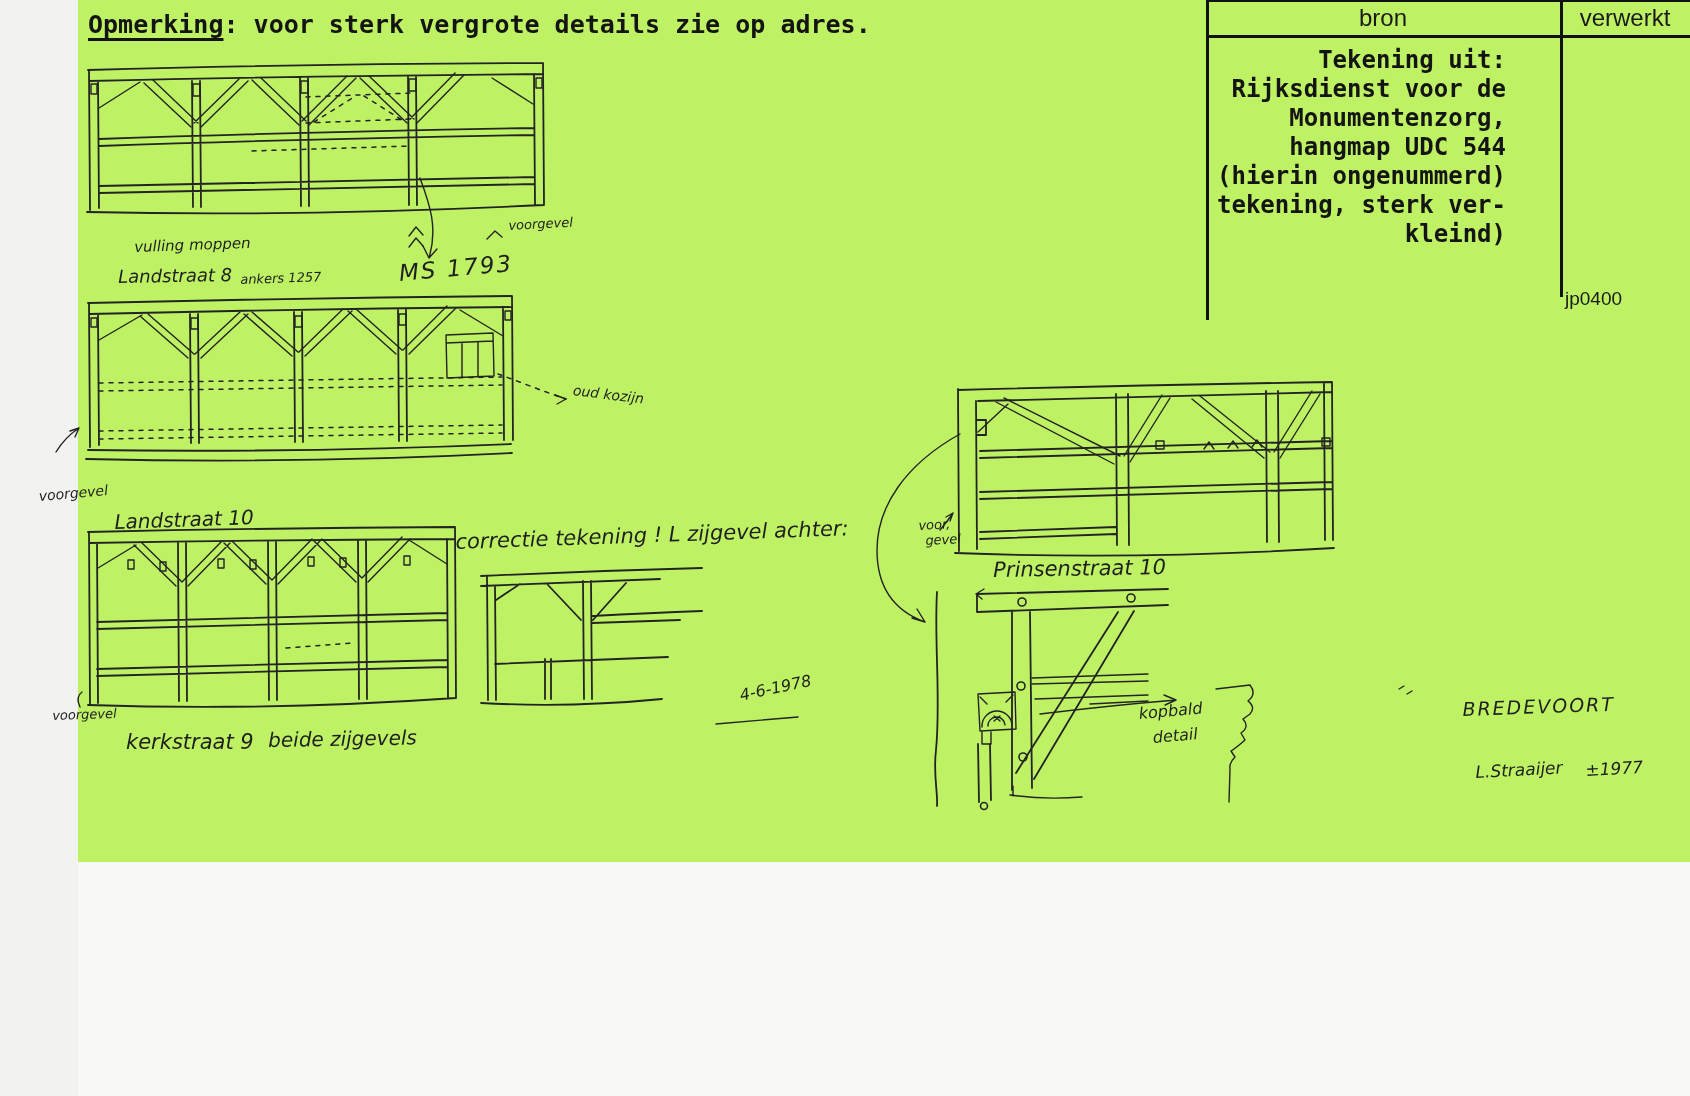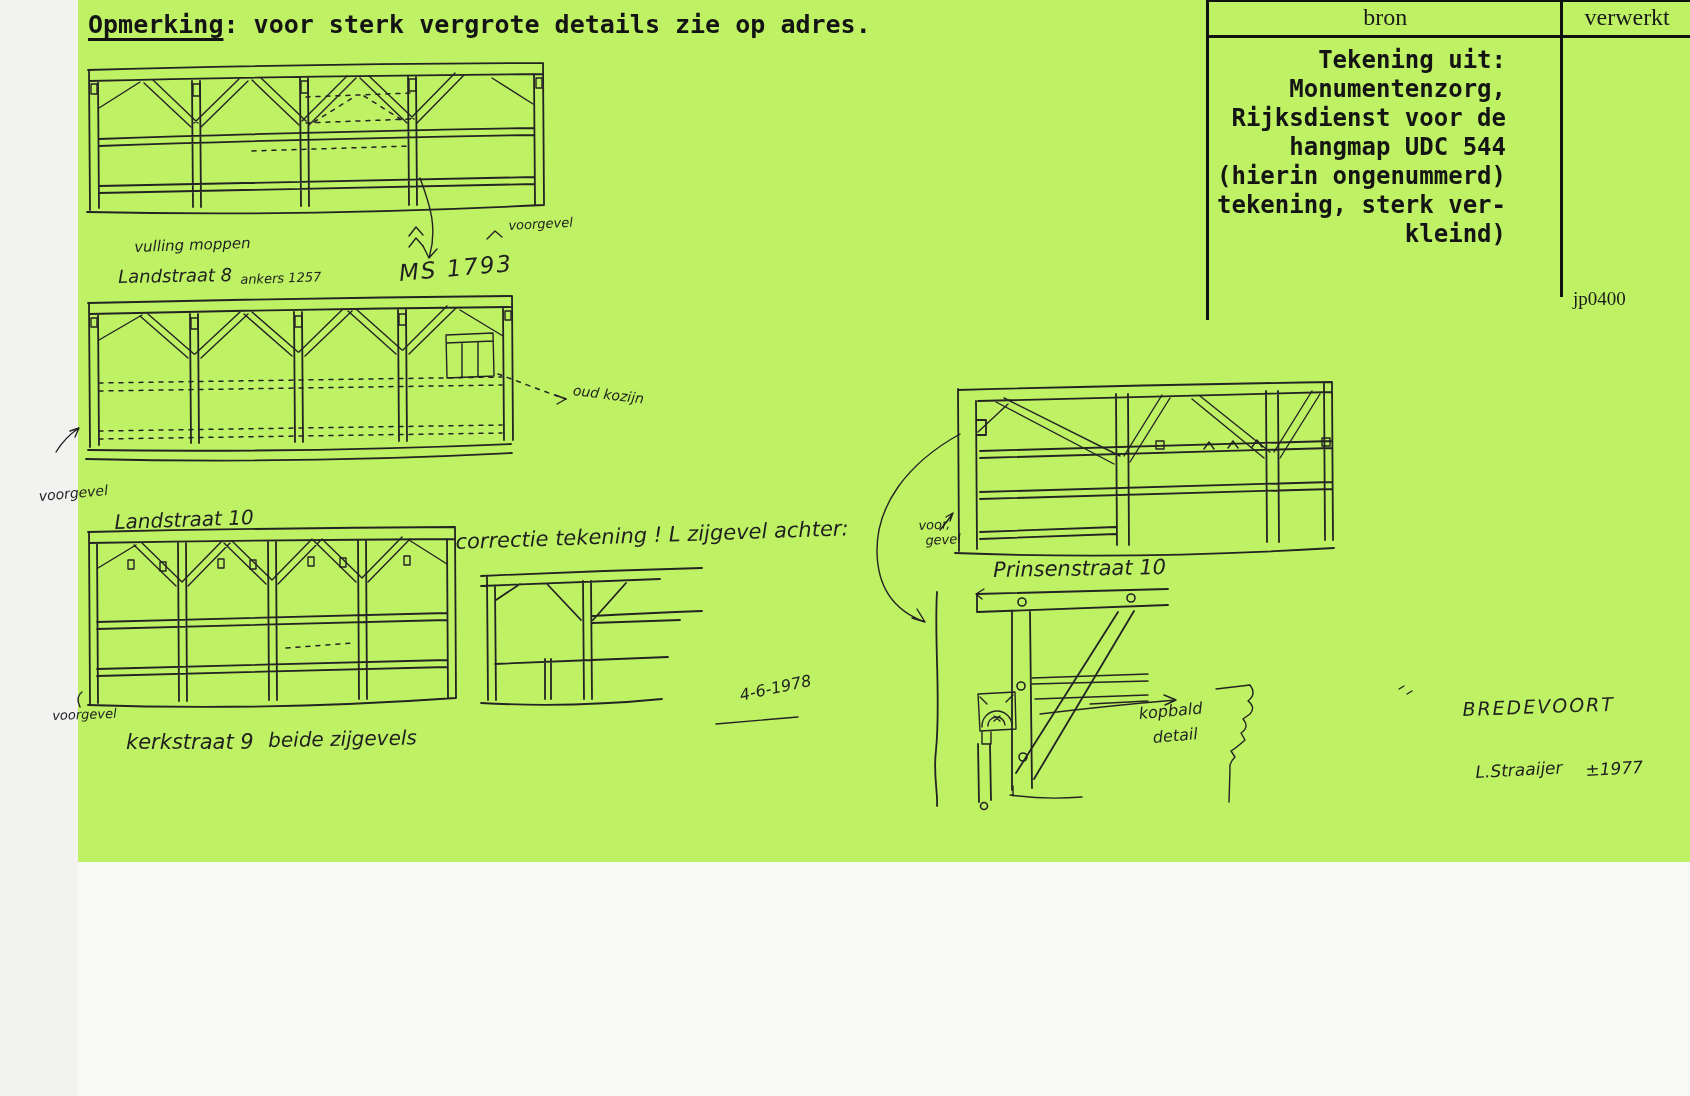"bron" .sans { font-family: Liberation Serif, serif -> Liberation Sans, sans-serif; margin-left: 8px -> none }
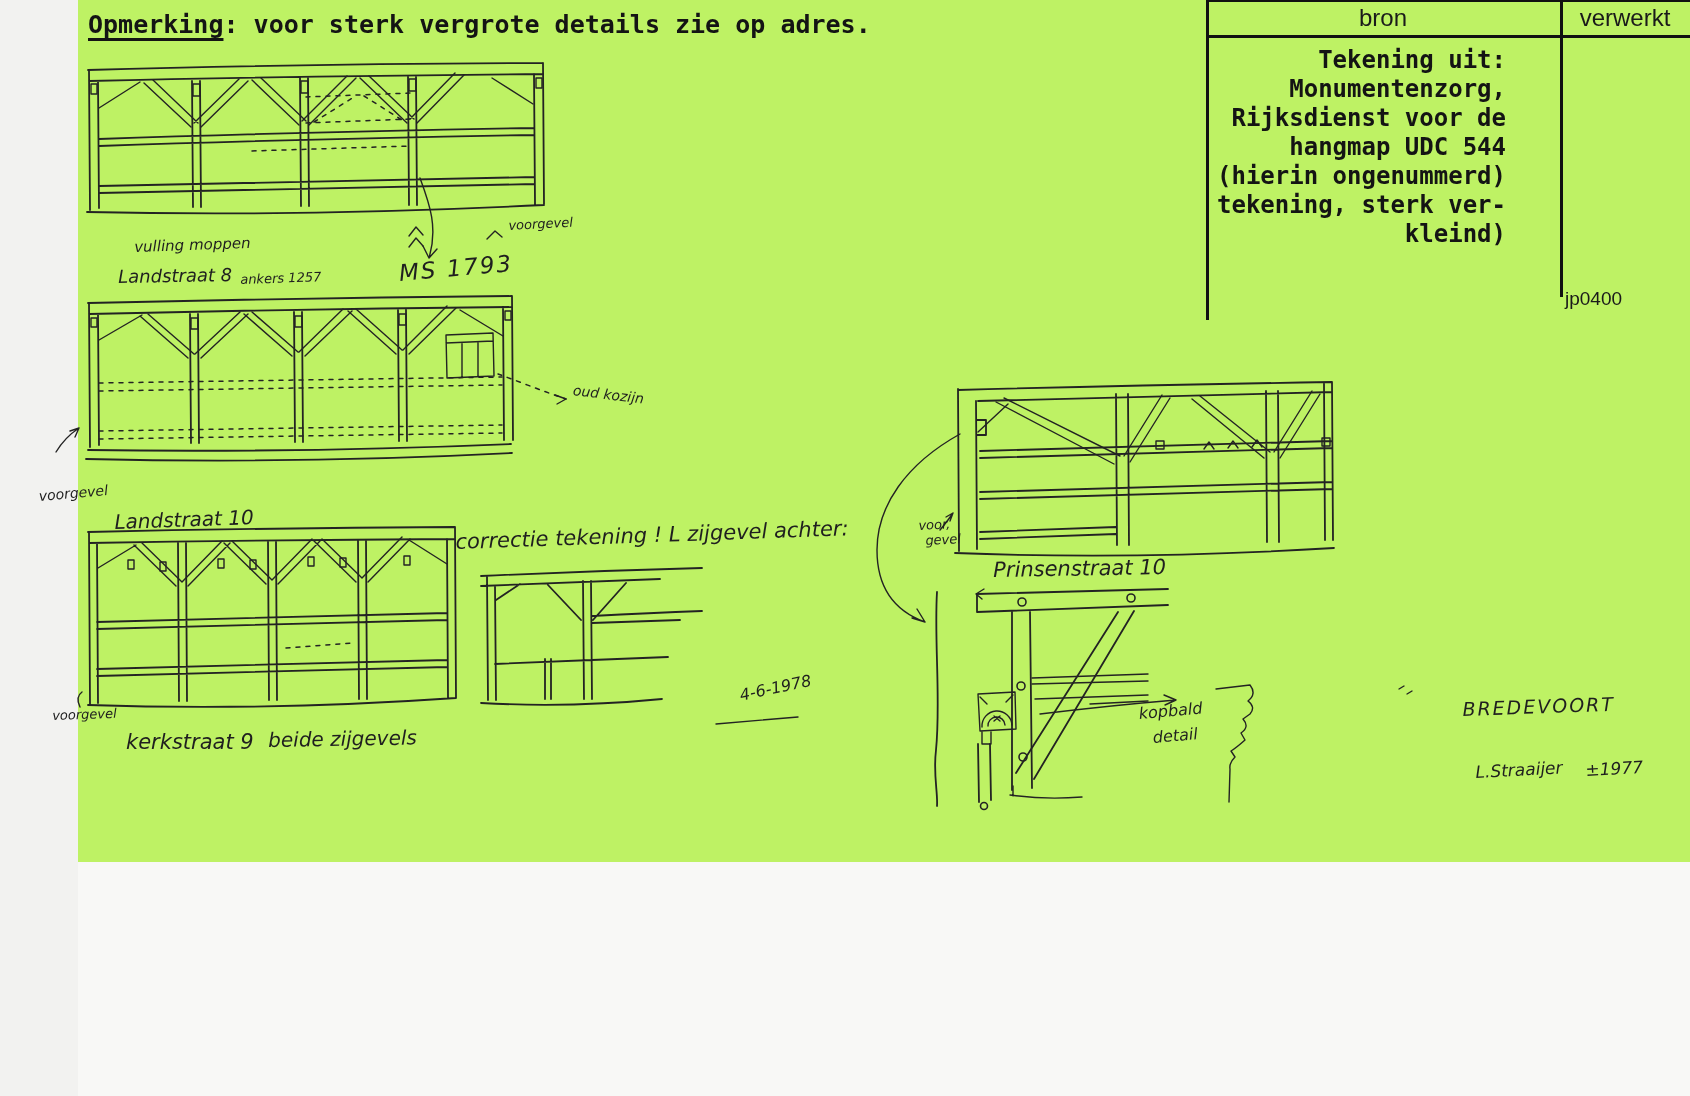"Monumentenzorg," div { order: before "Rijksdienst voor de" -> after "Rijksdienst voor de" }
